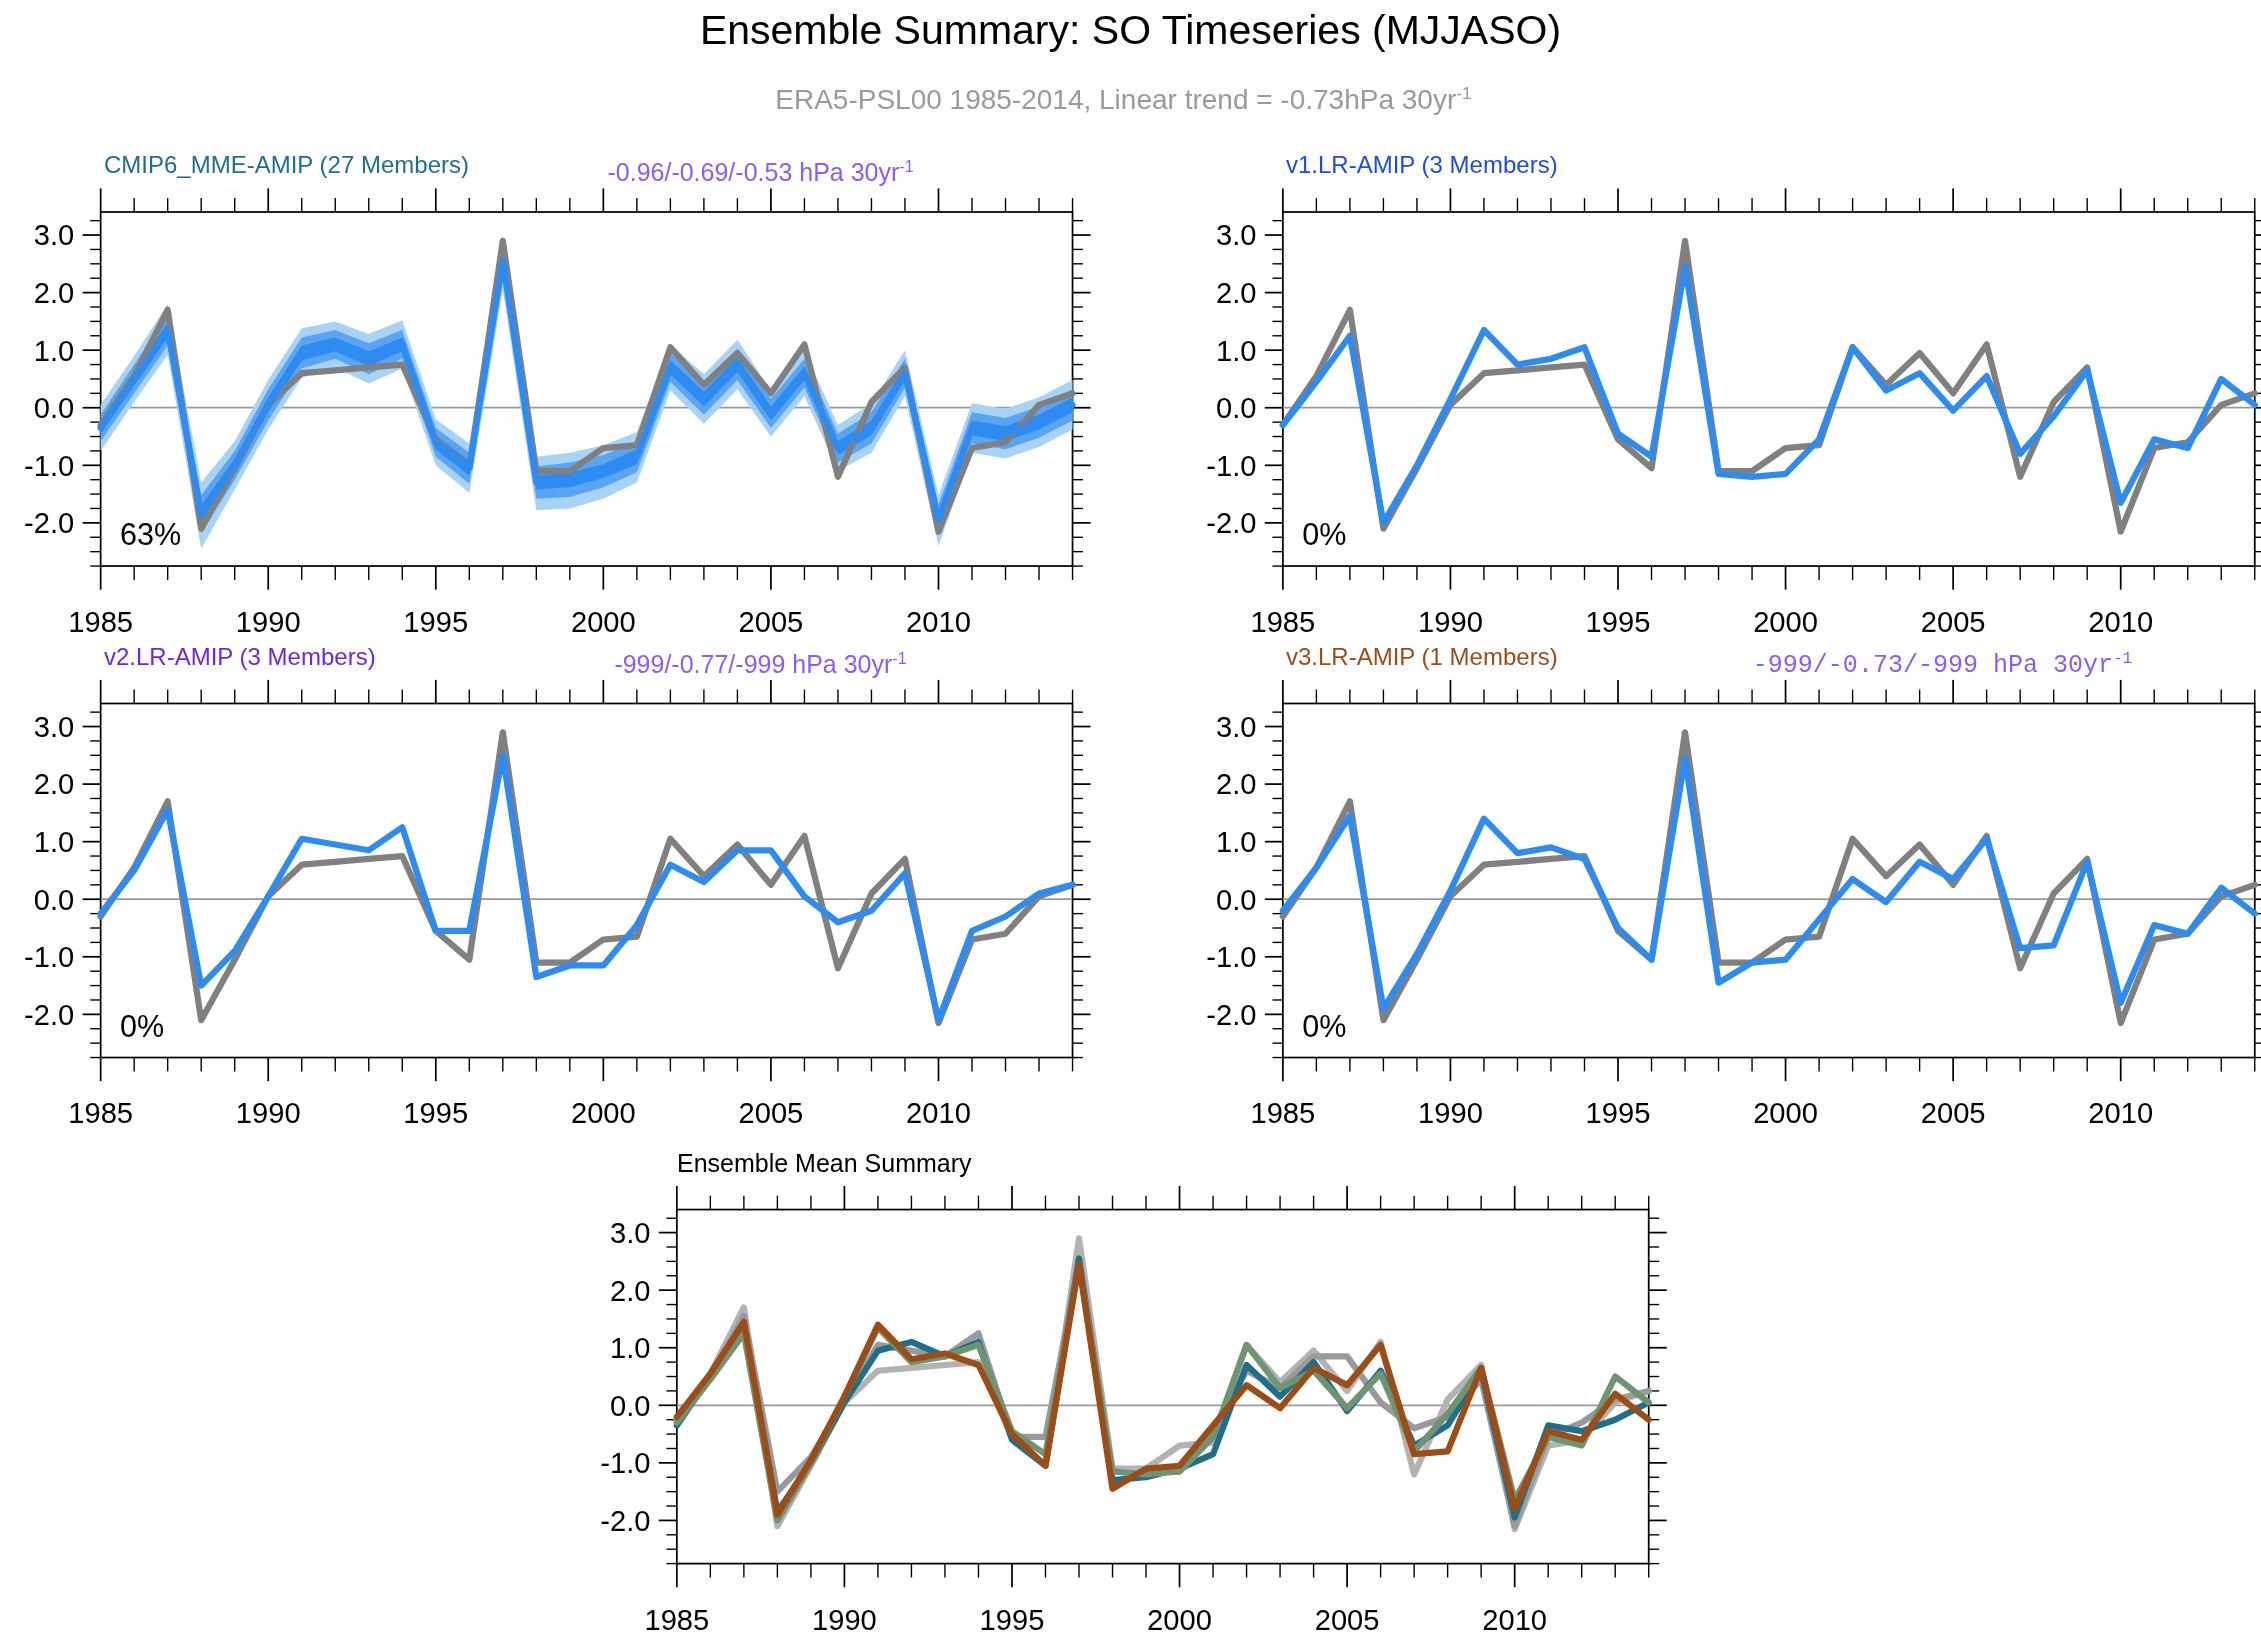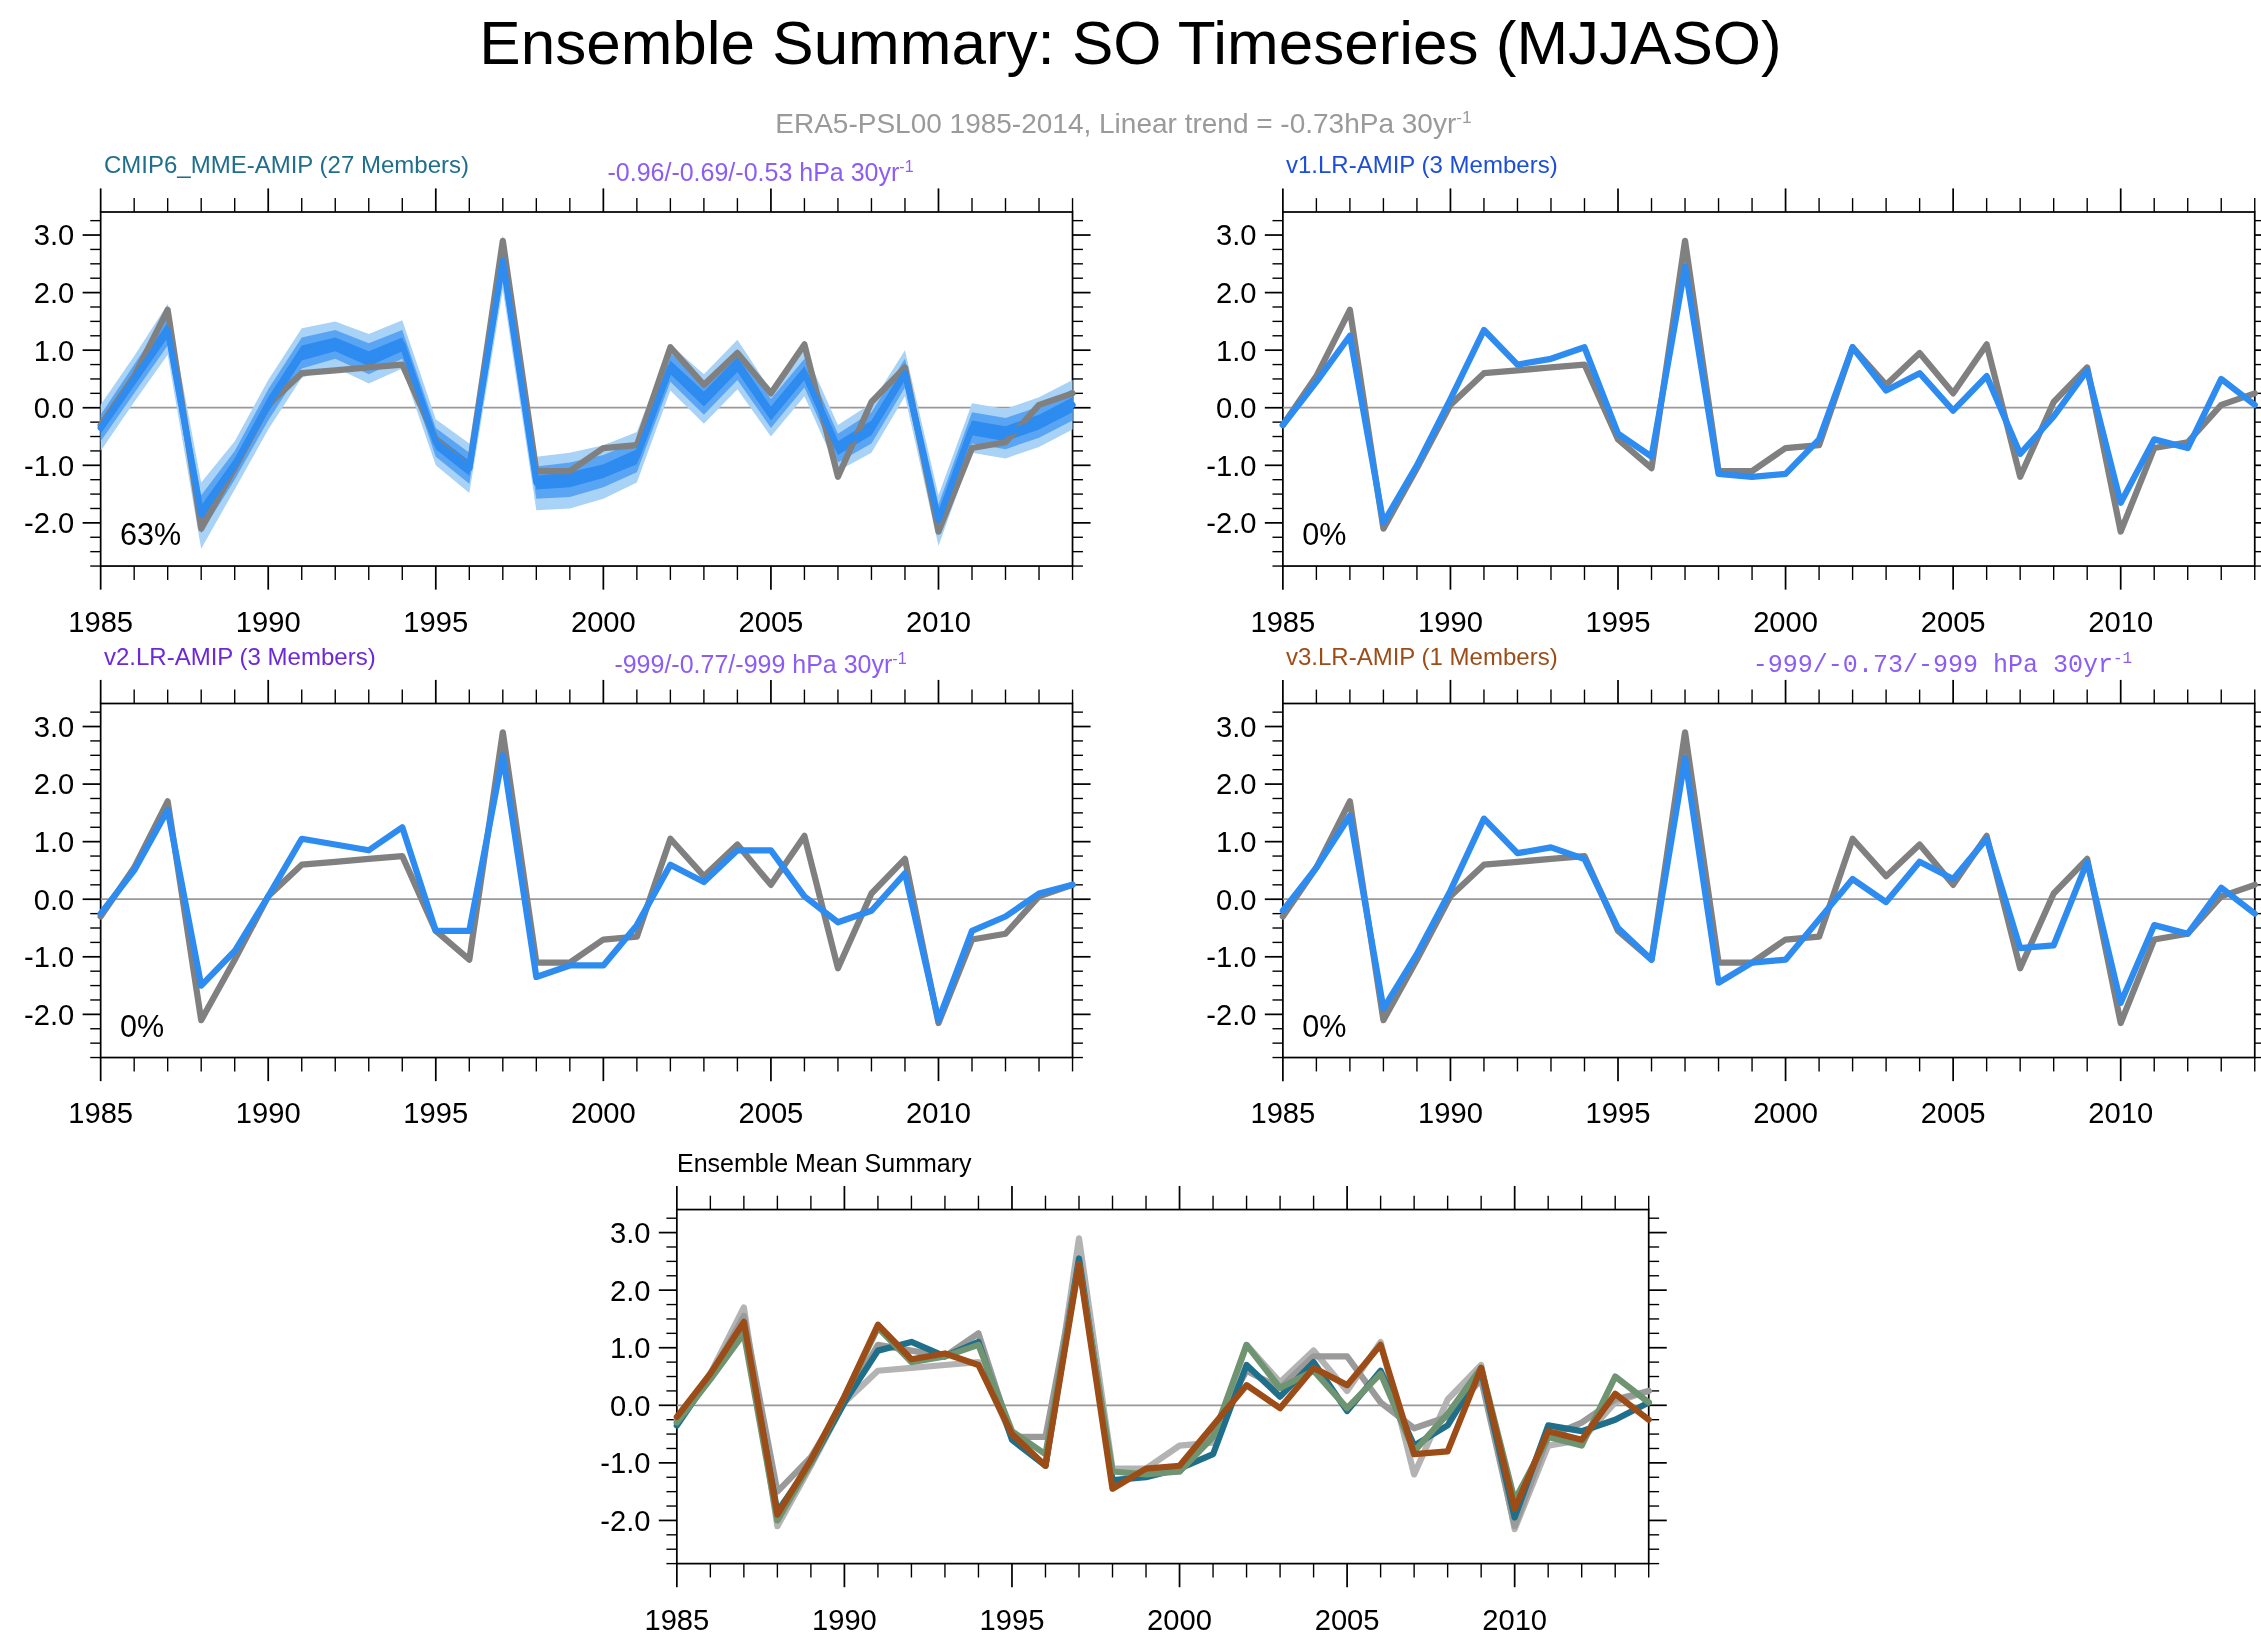"Ensemble Summary: SO Timeseries (MJJASO)" .main-title { font-size: 62px -> 41px }
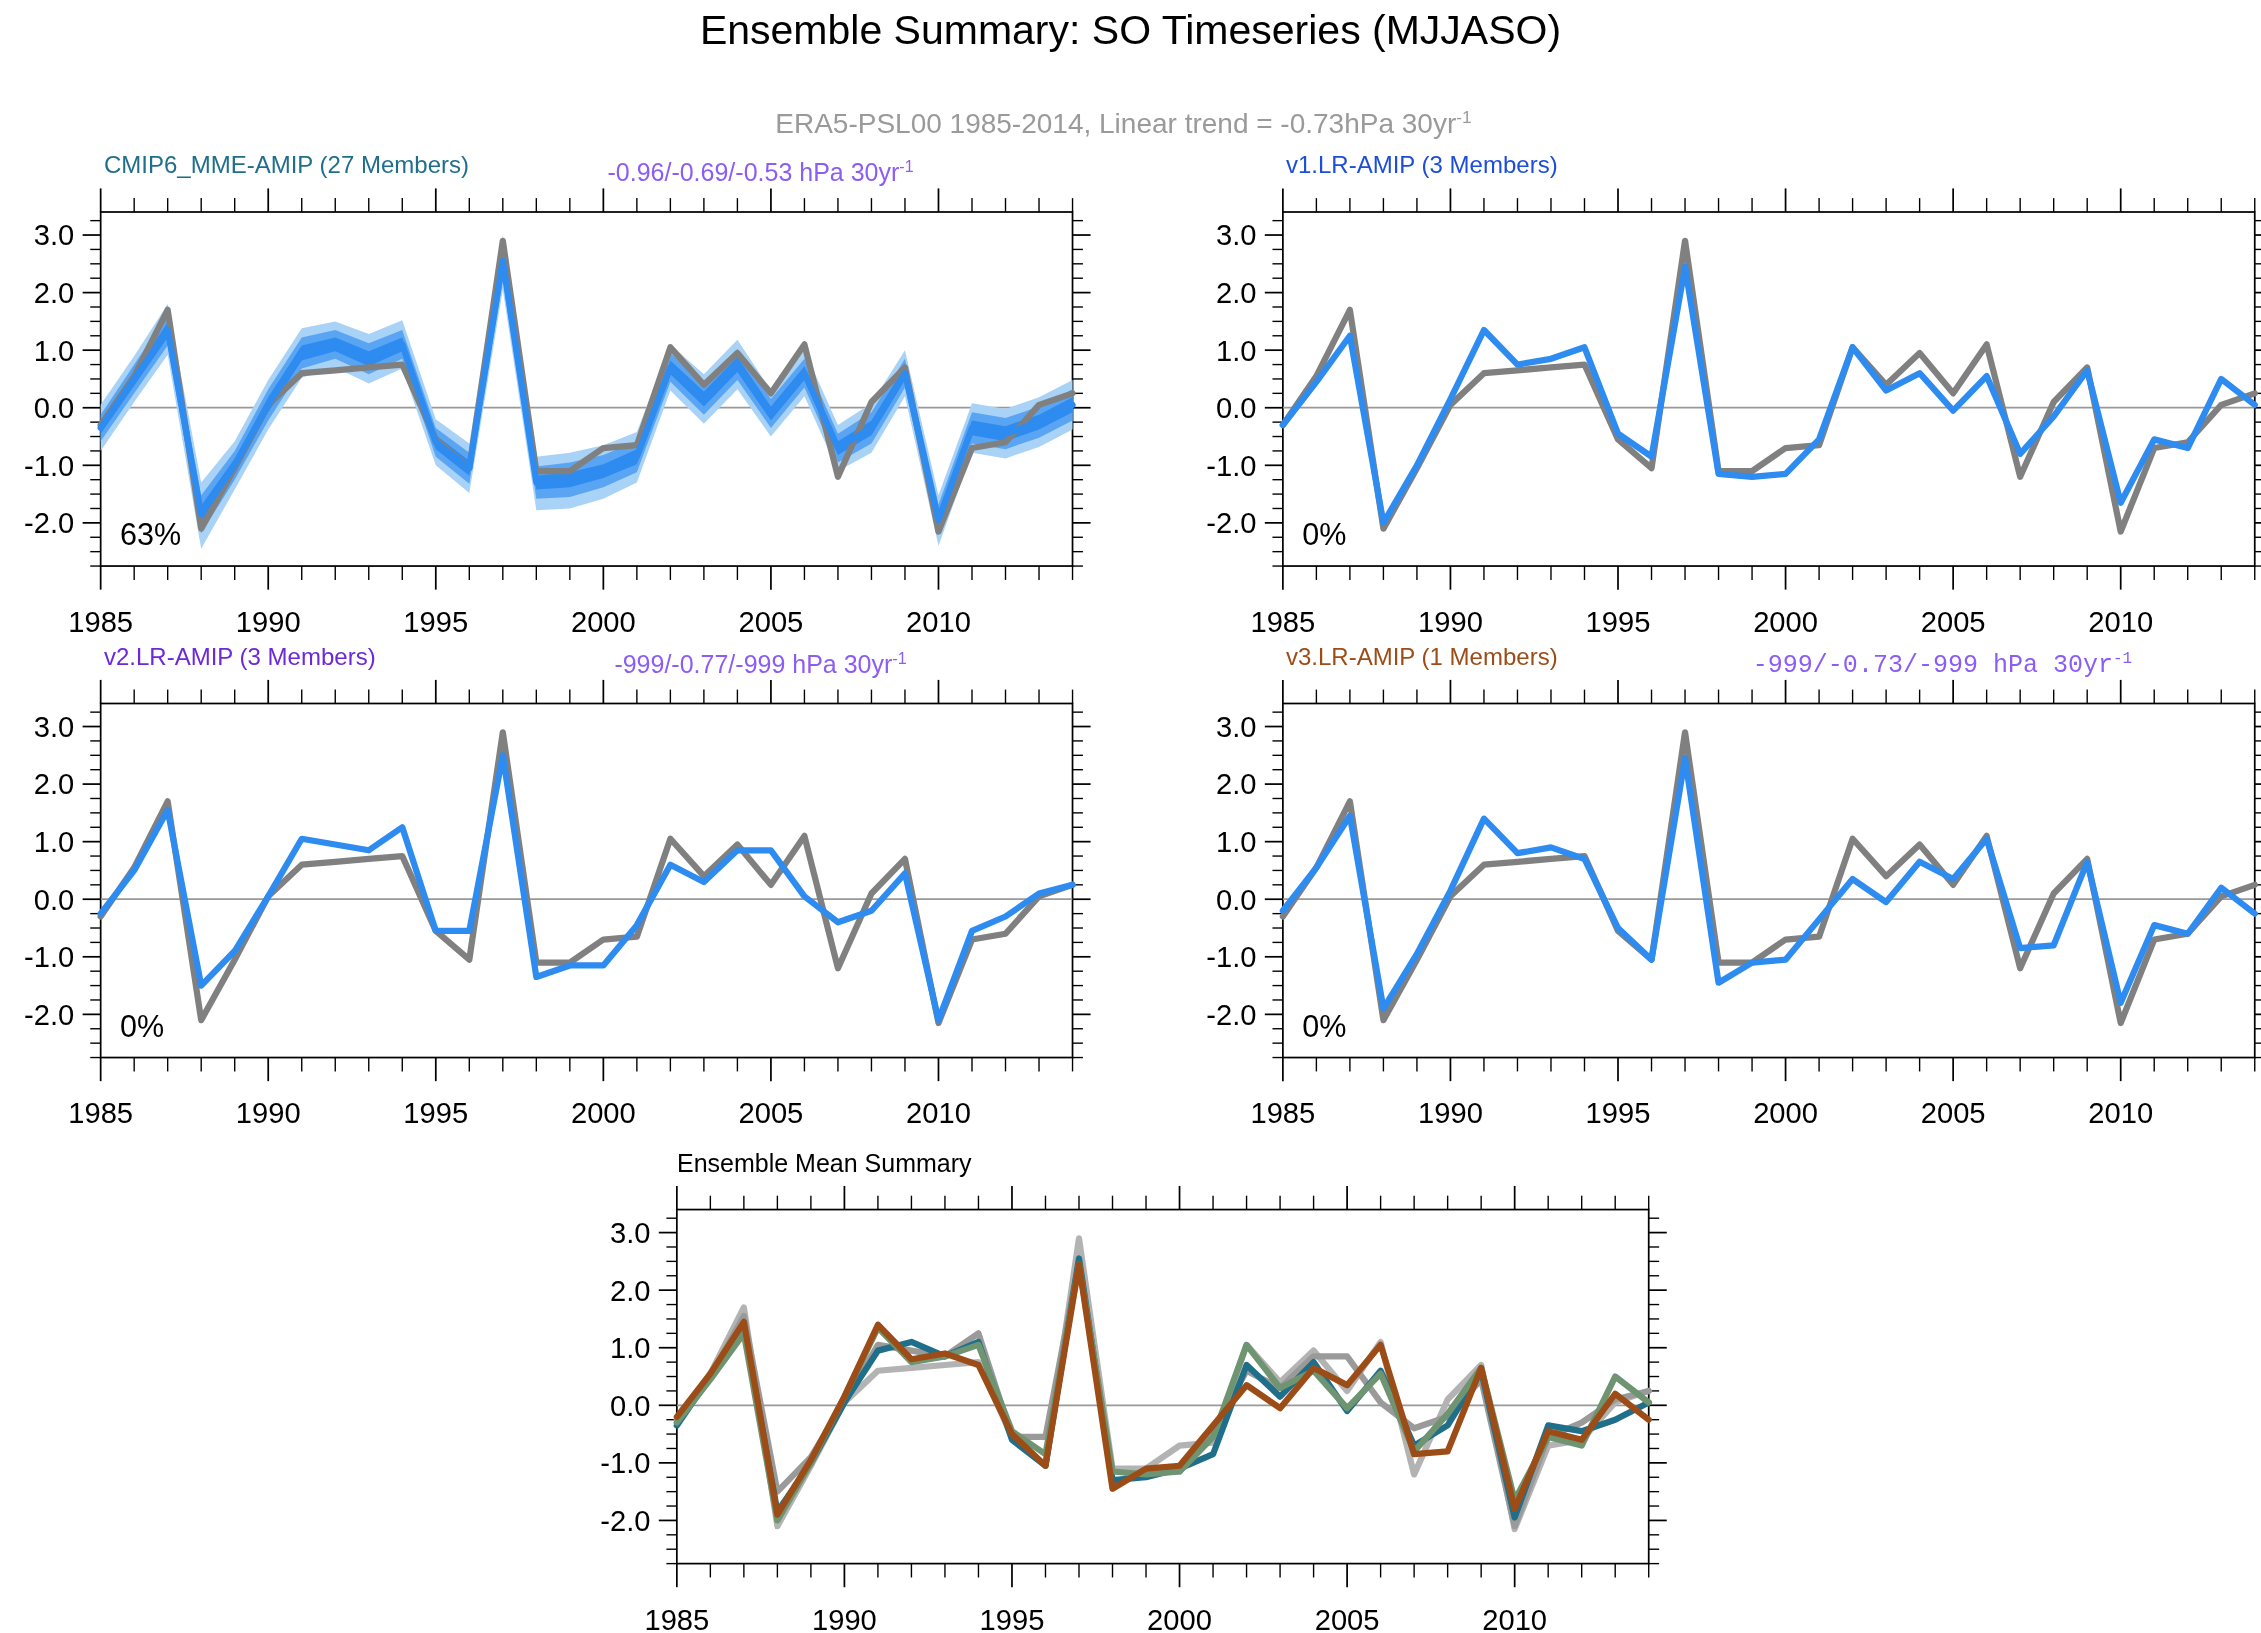"ERA5-PSL00 1985-2014, Linear trend =" .sub-title { margin-top: 24px -> none }
